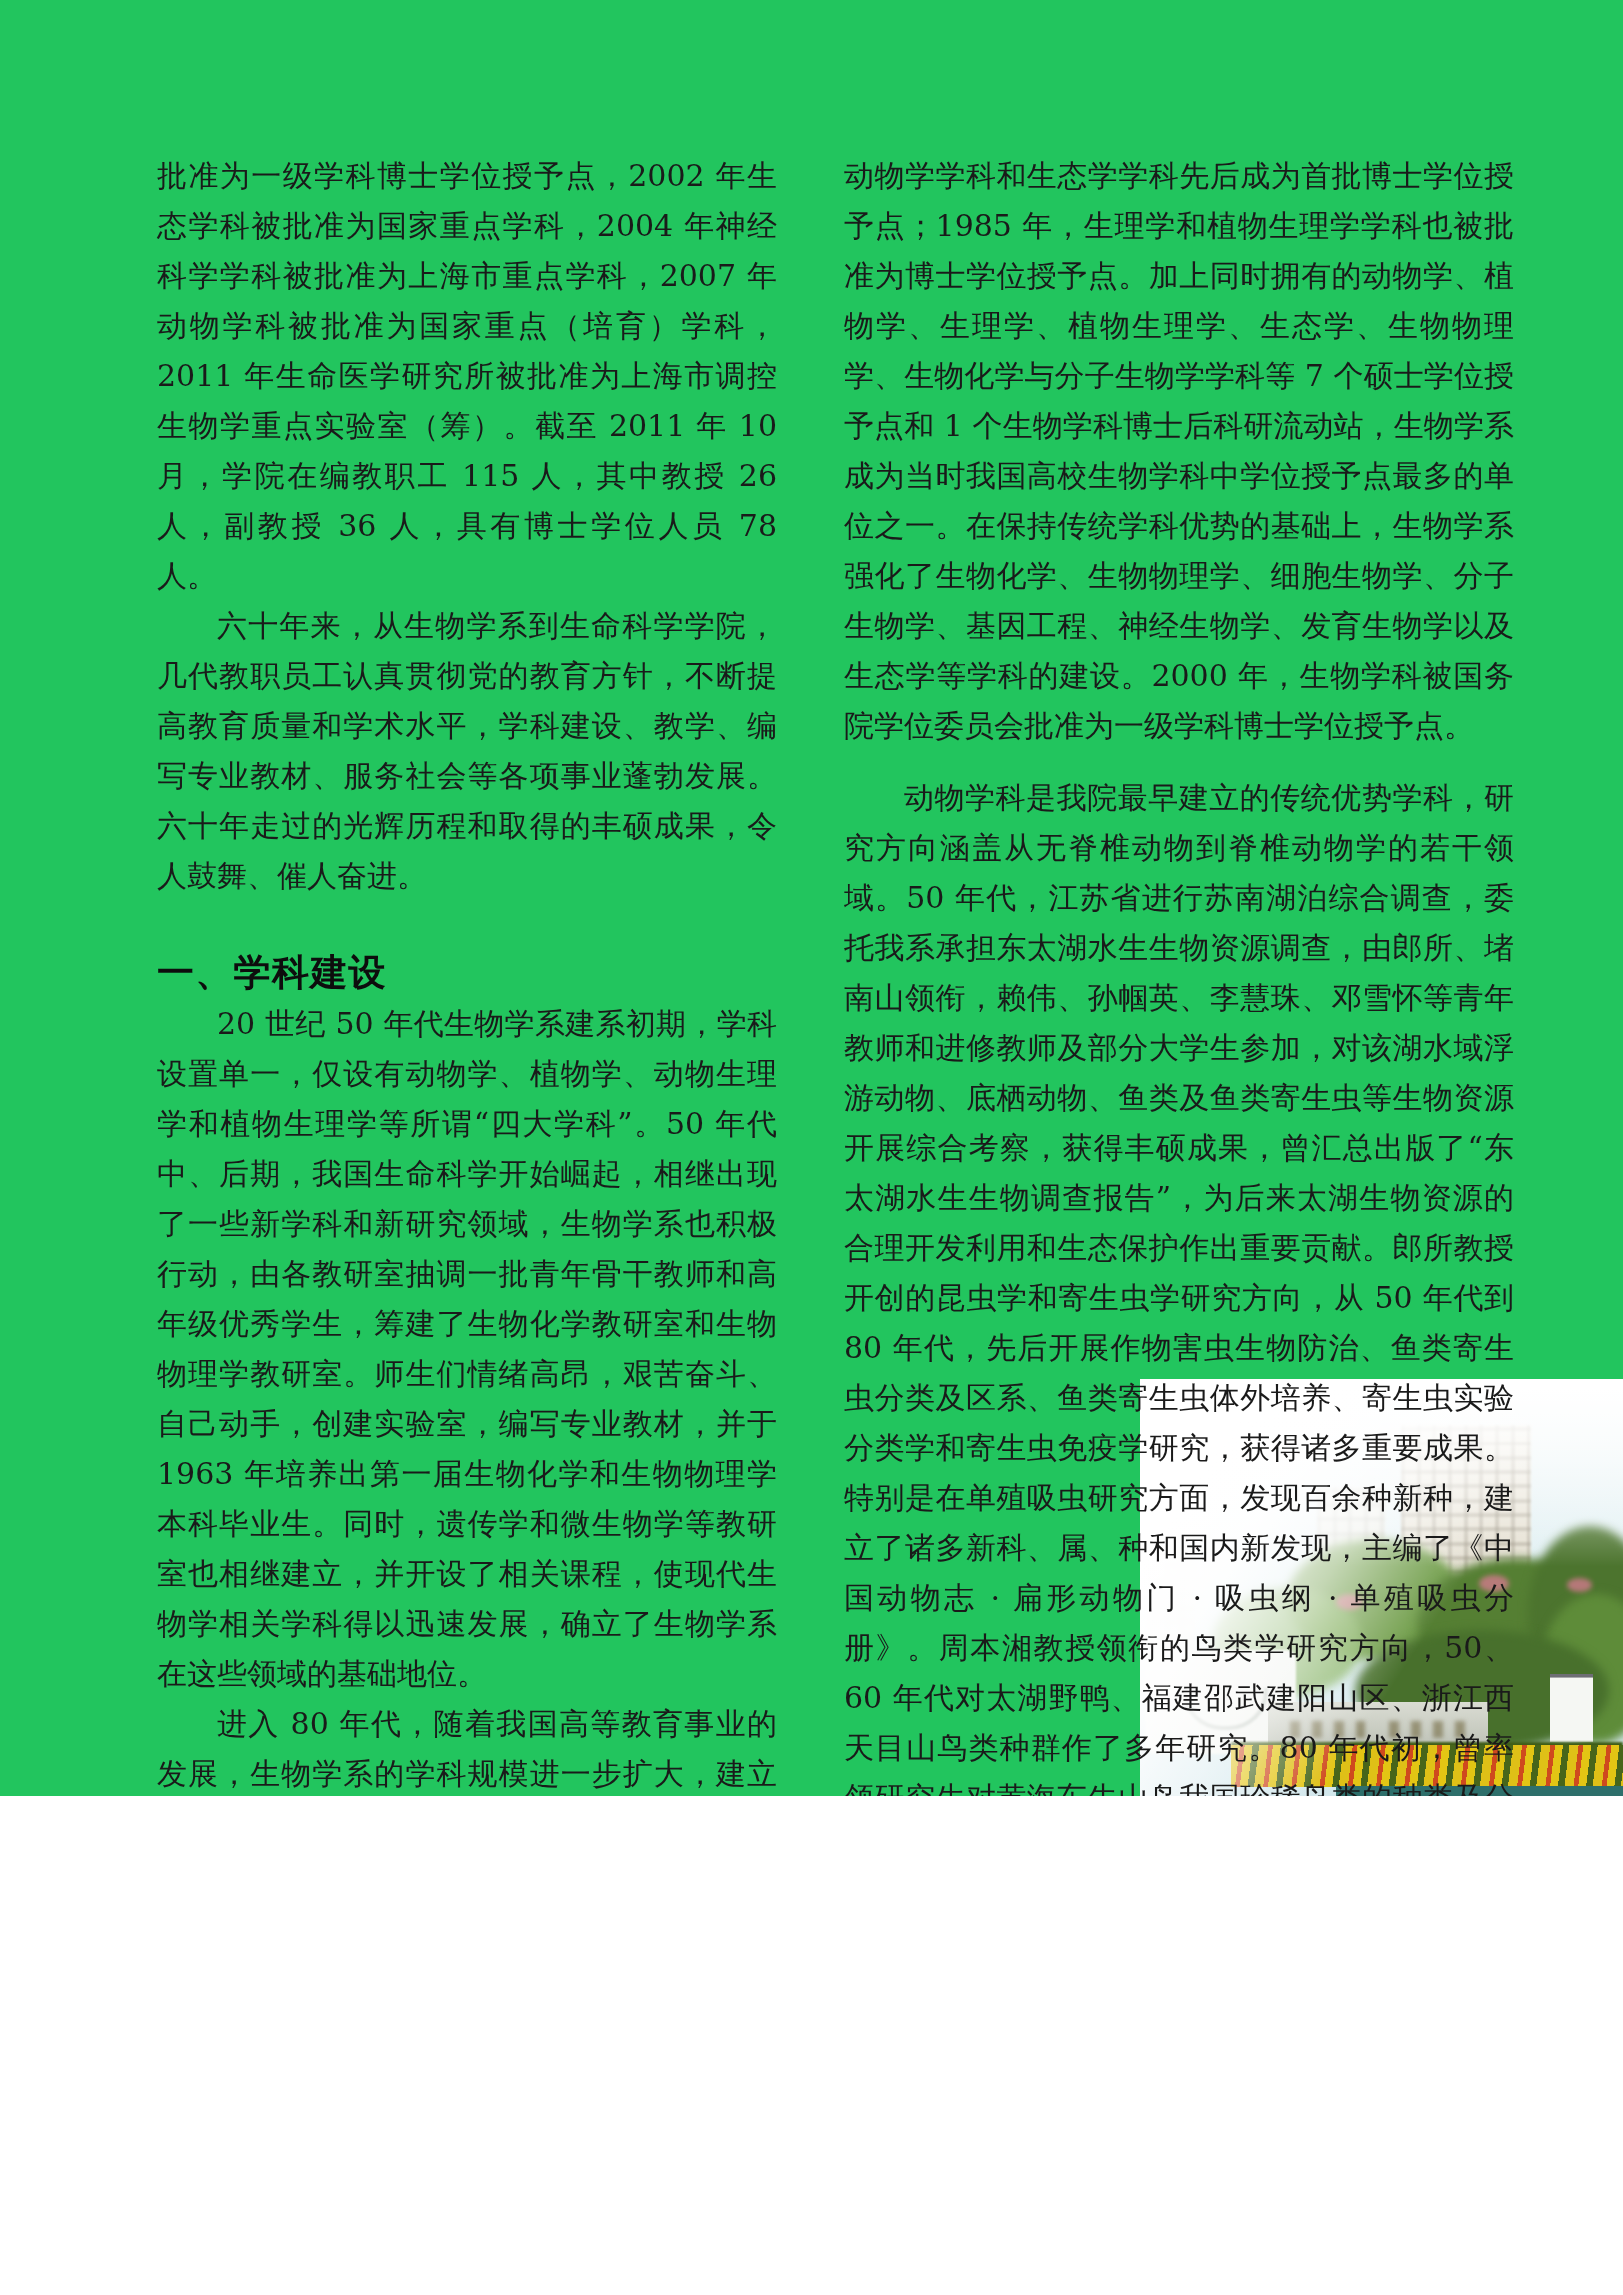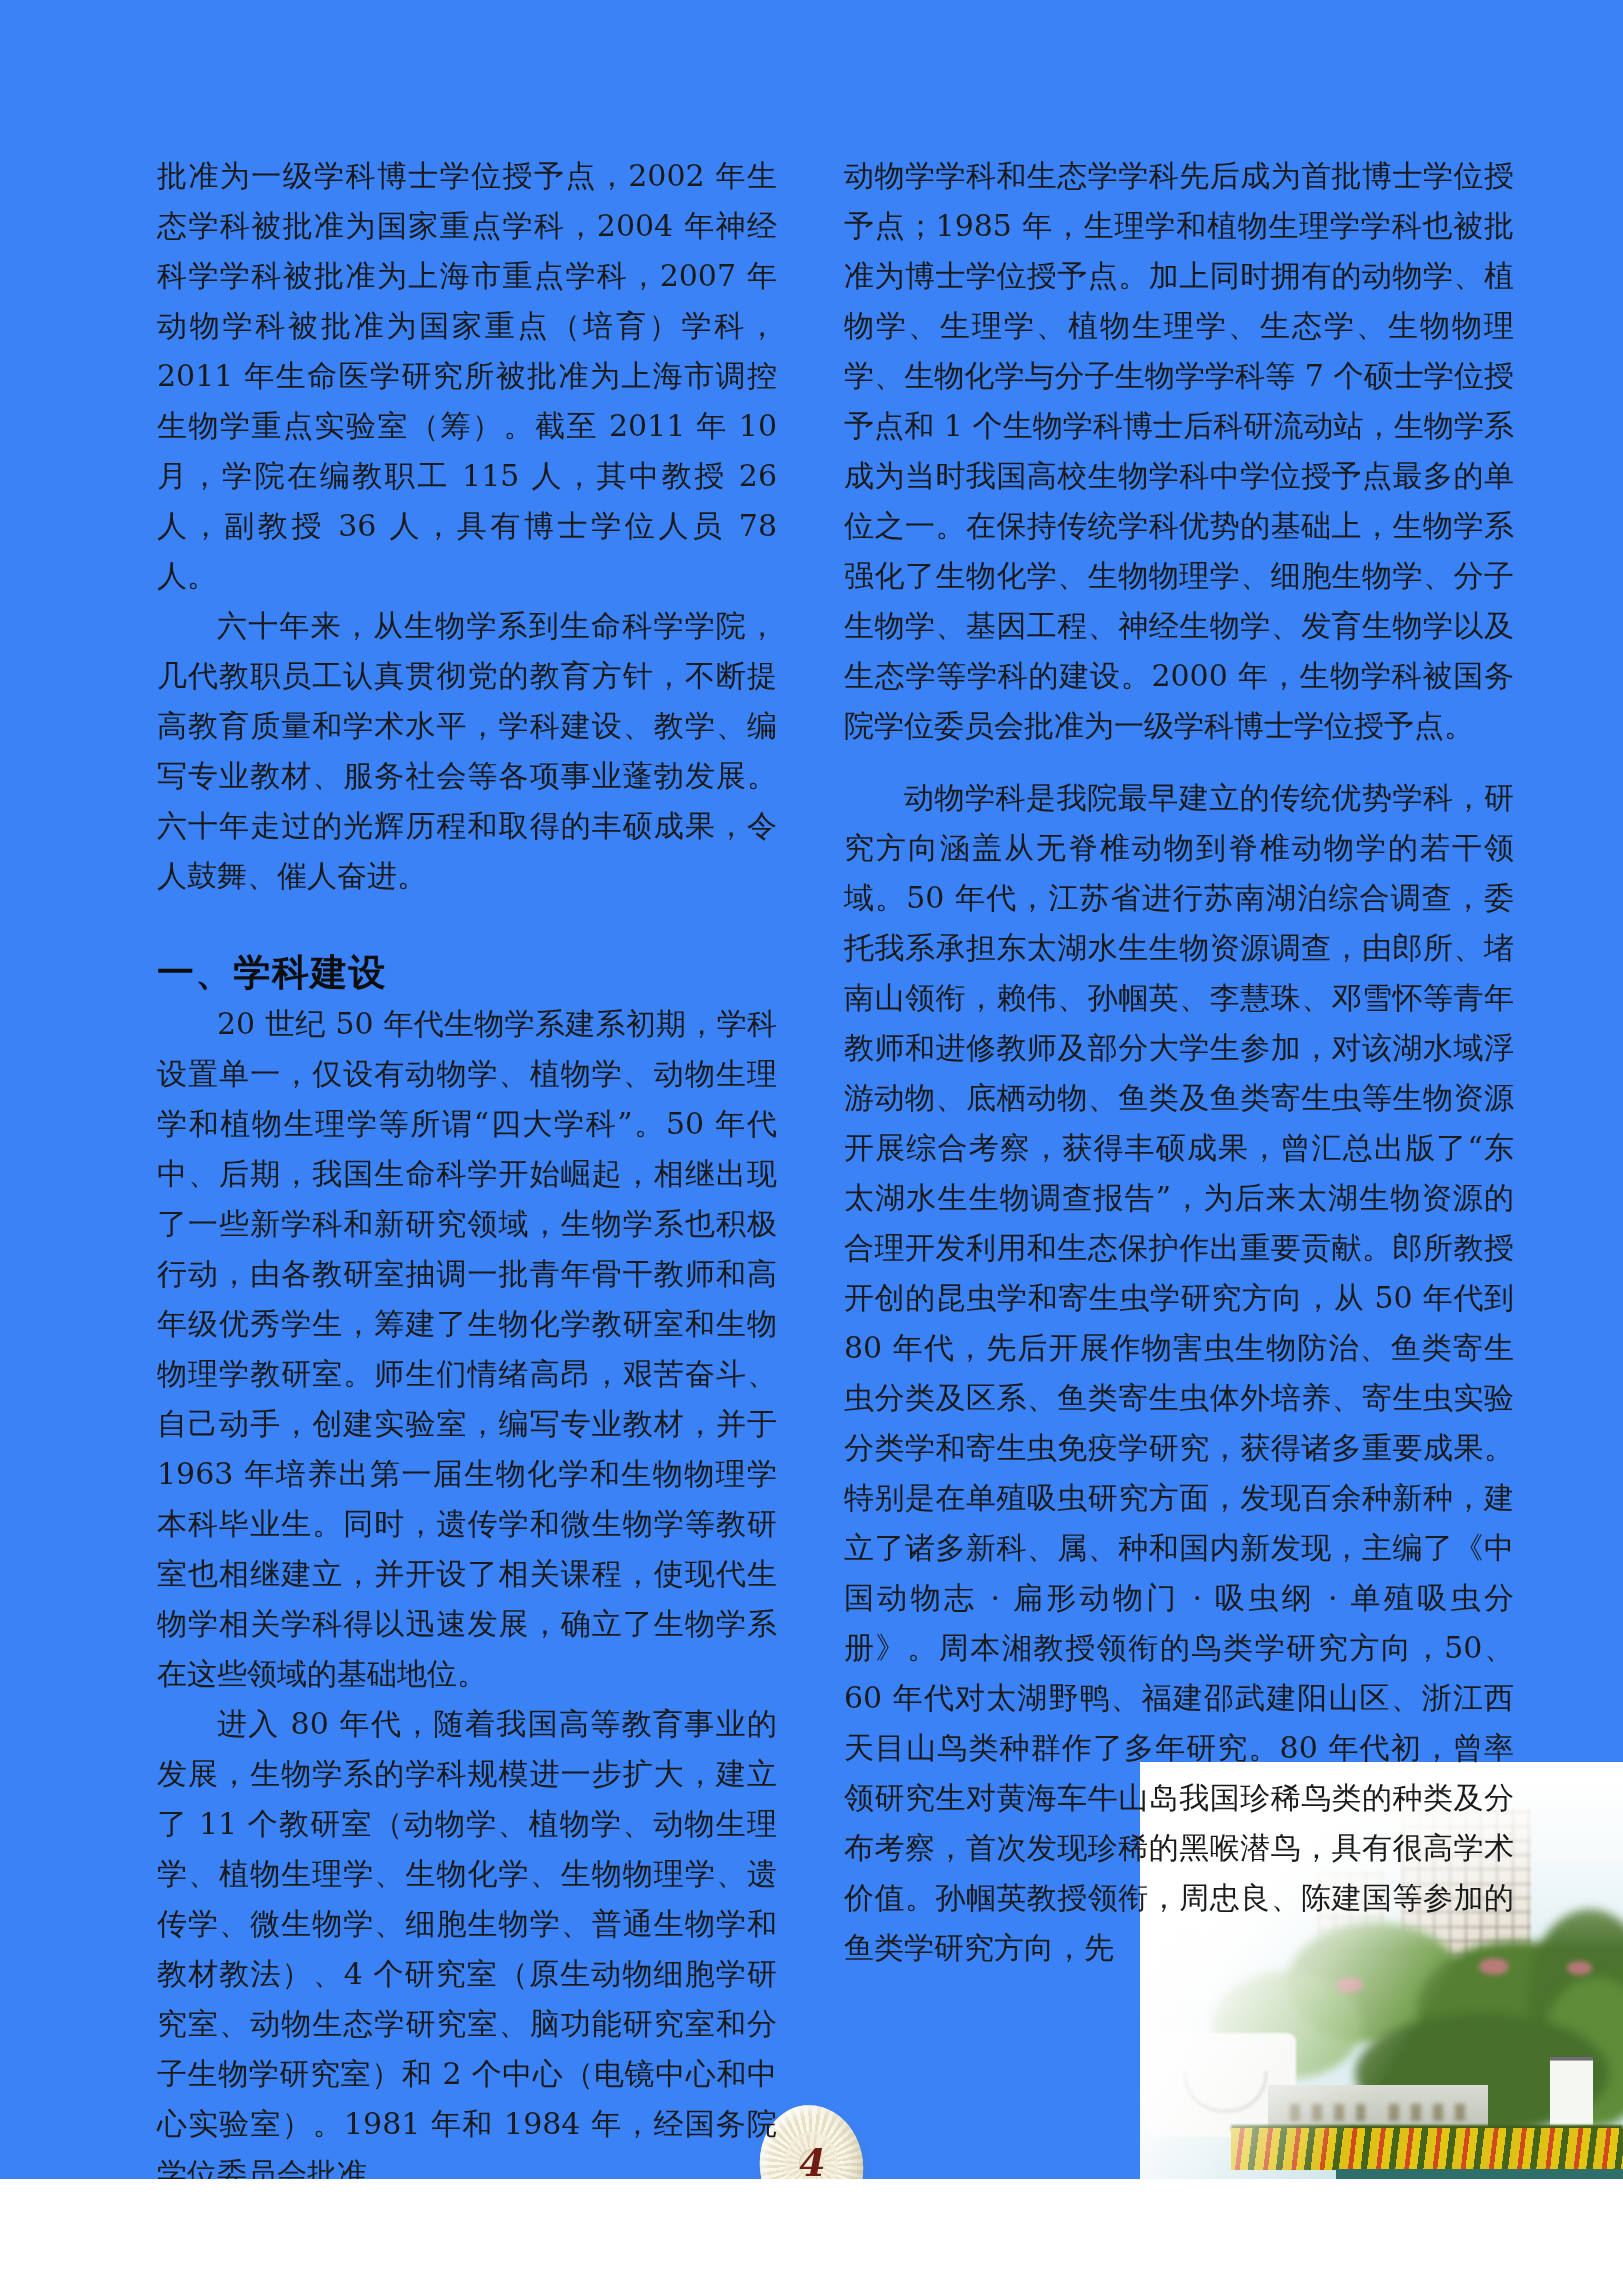"批准为一级学科博士学位授予点，2002 年生态学科被批准为国家重点学科，2004" .page { background: #3b82f6 -> #22c55e; height: 2179px -> 1796px }
